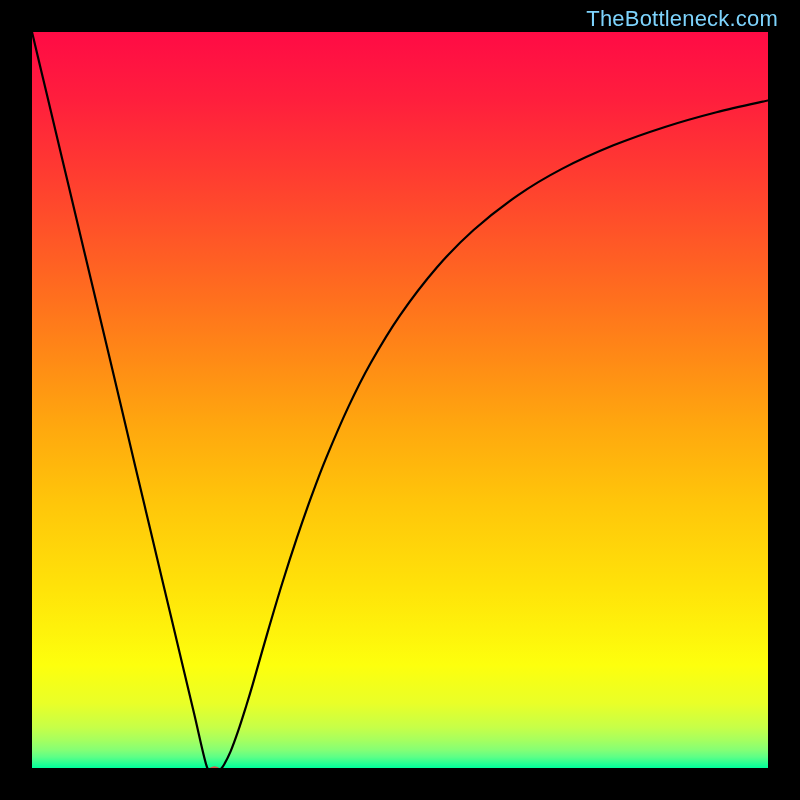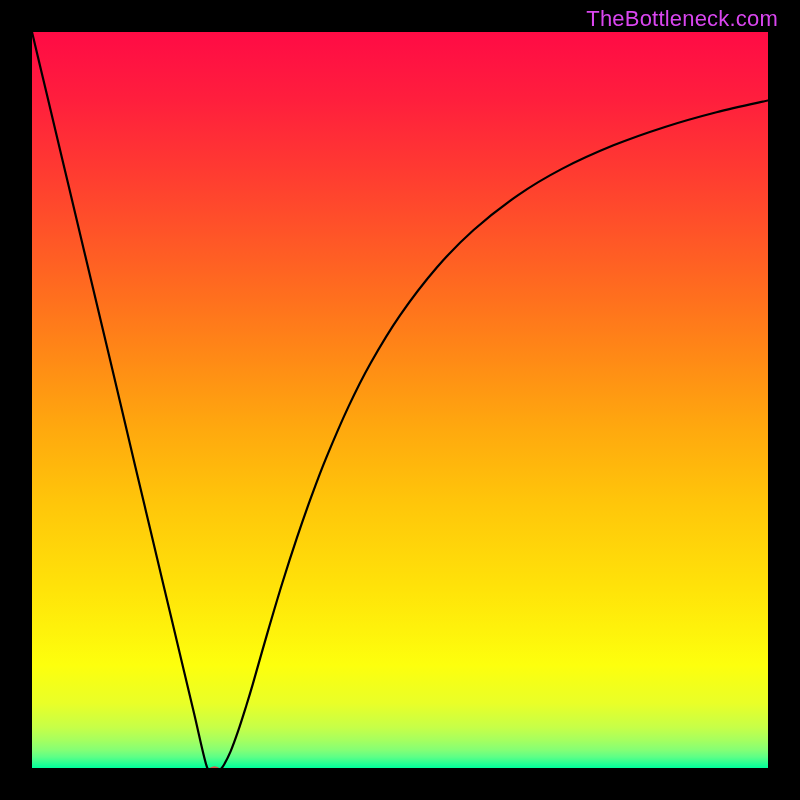"TheBottleneck.com" .attribution { color: #d946ef -> #7dd3fc }
